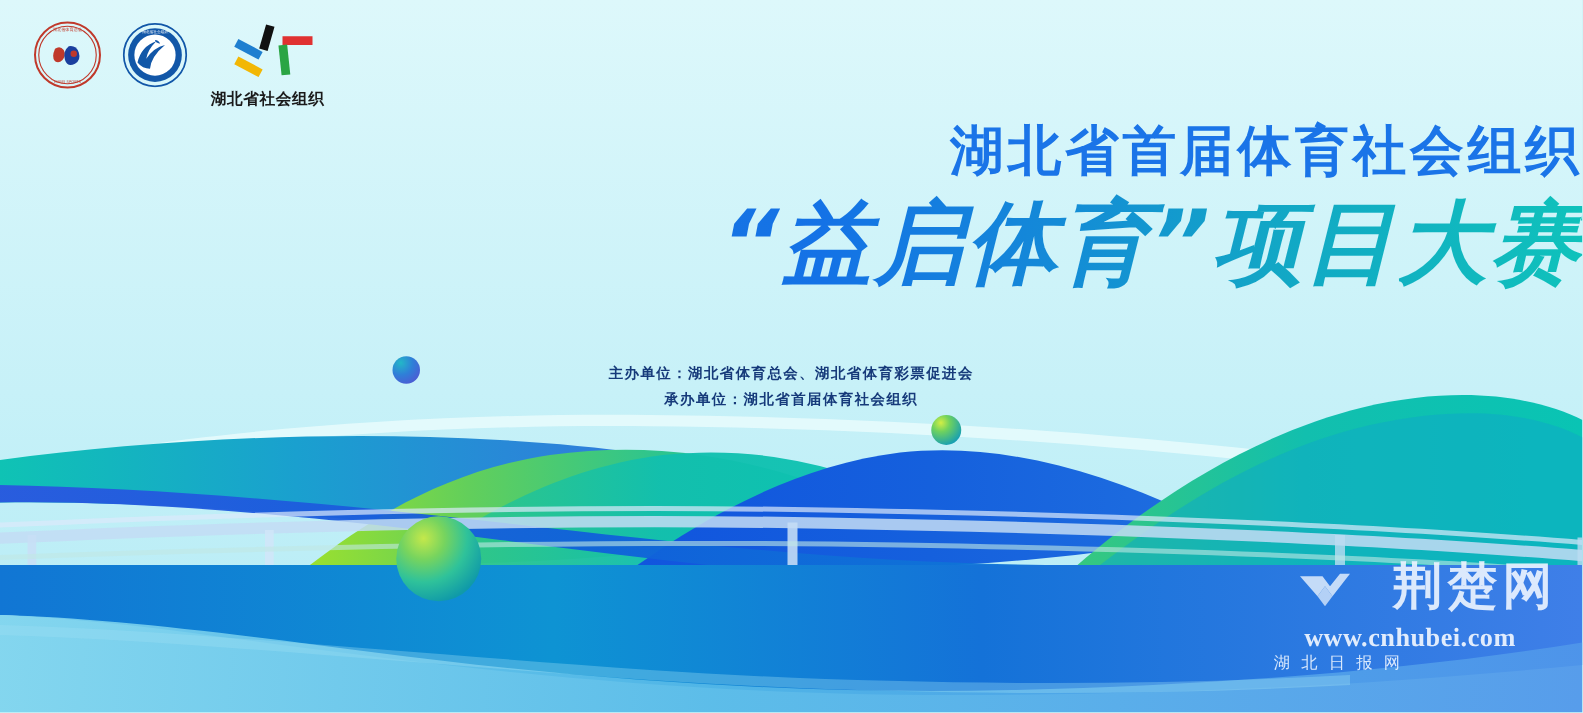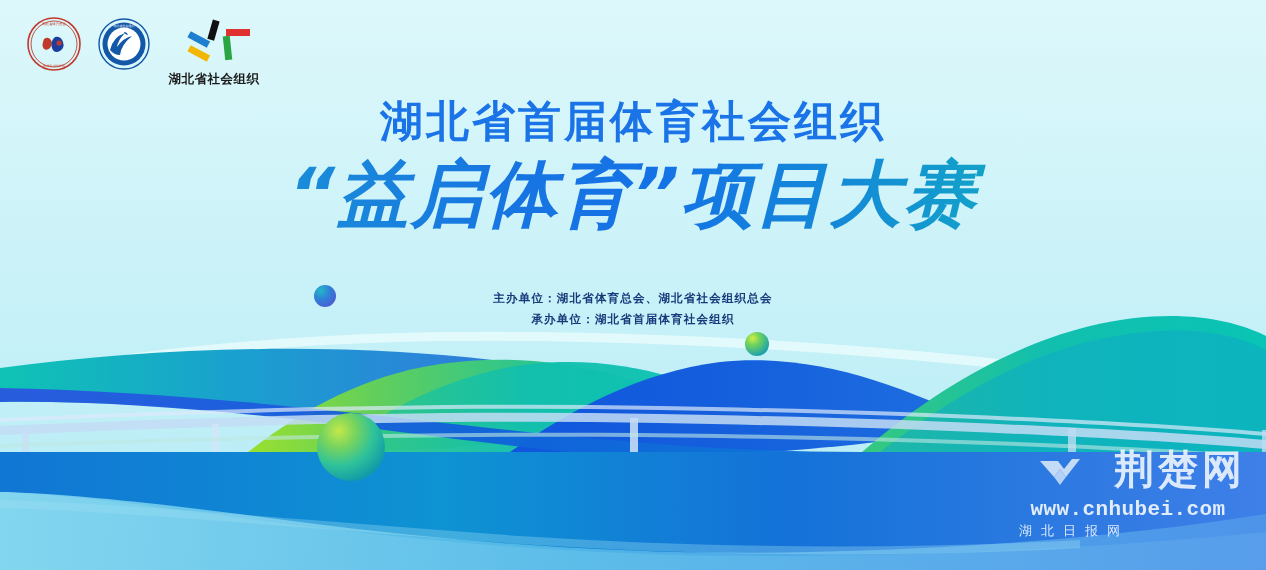"湖北省首届体育社会组织" .title-wrap { text-align: center -> right }
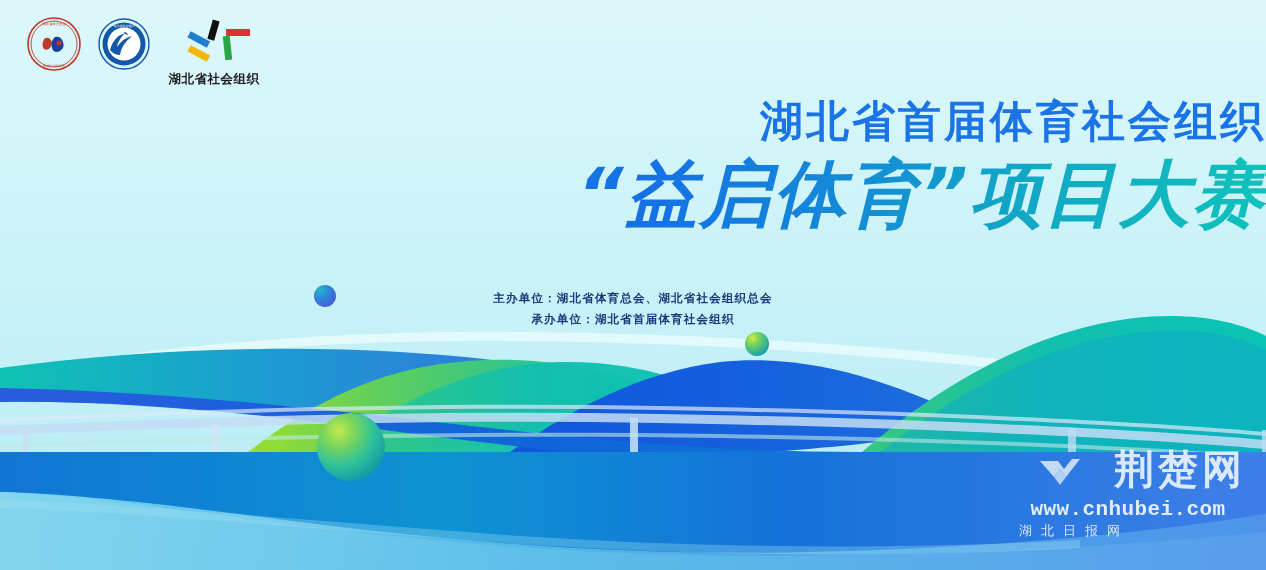"主办单位：湖北省体育总会、湖北省社会组织总会" div.unit-line { text: 社会组织总 -> 体育彩票促进 }
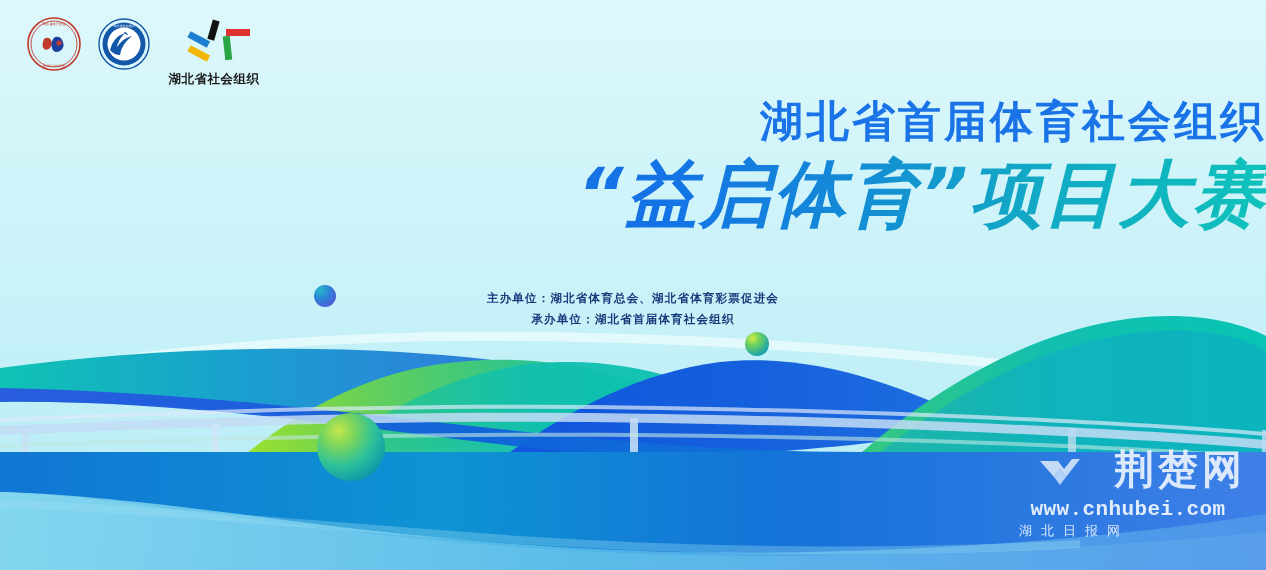"www.cnhubei.com" .wm-url { font-family: Liberation Mono, monospace -> Liberation Serif, serif }
